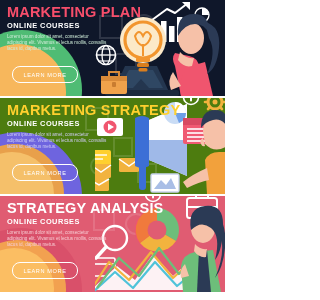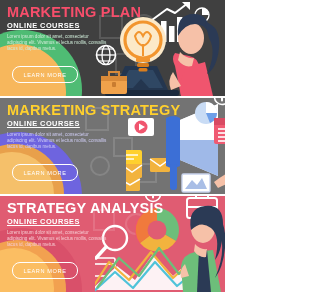"MARKETING PLAN" .banner.b1 { background: #404040 -> #0f172a }
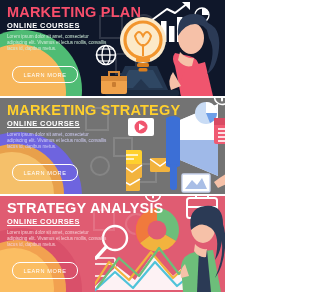"ONLINE COURSES" .subtitle { text-decoration: underline -> none }
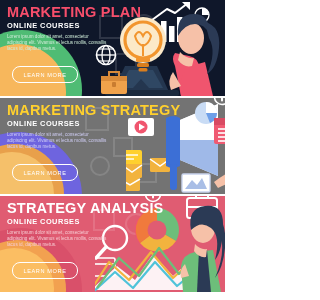"MARKETING STRATEGY" .banner.b2 { background: #737373 -> #4d7c0f; padding-left: 31px -> none }
